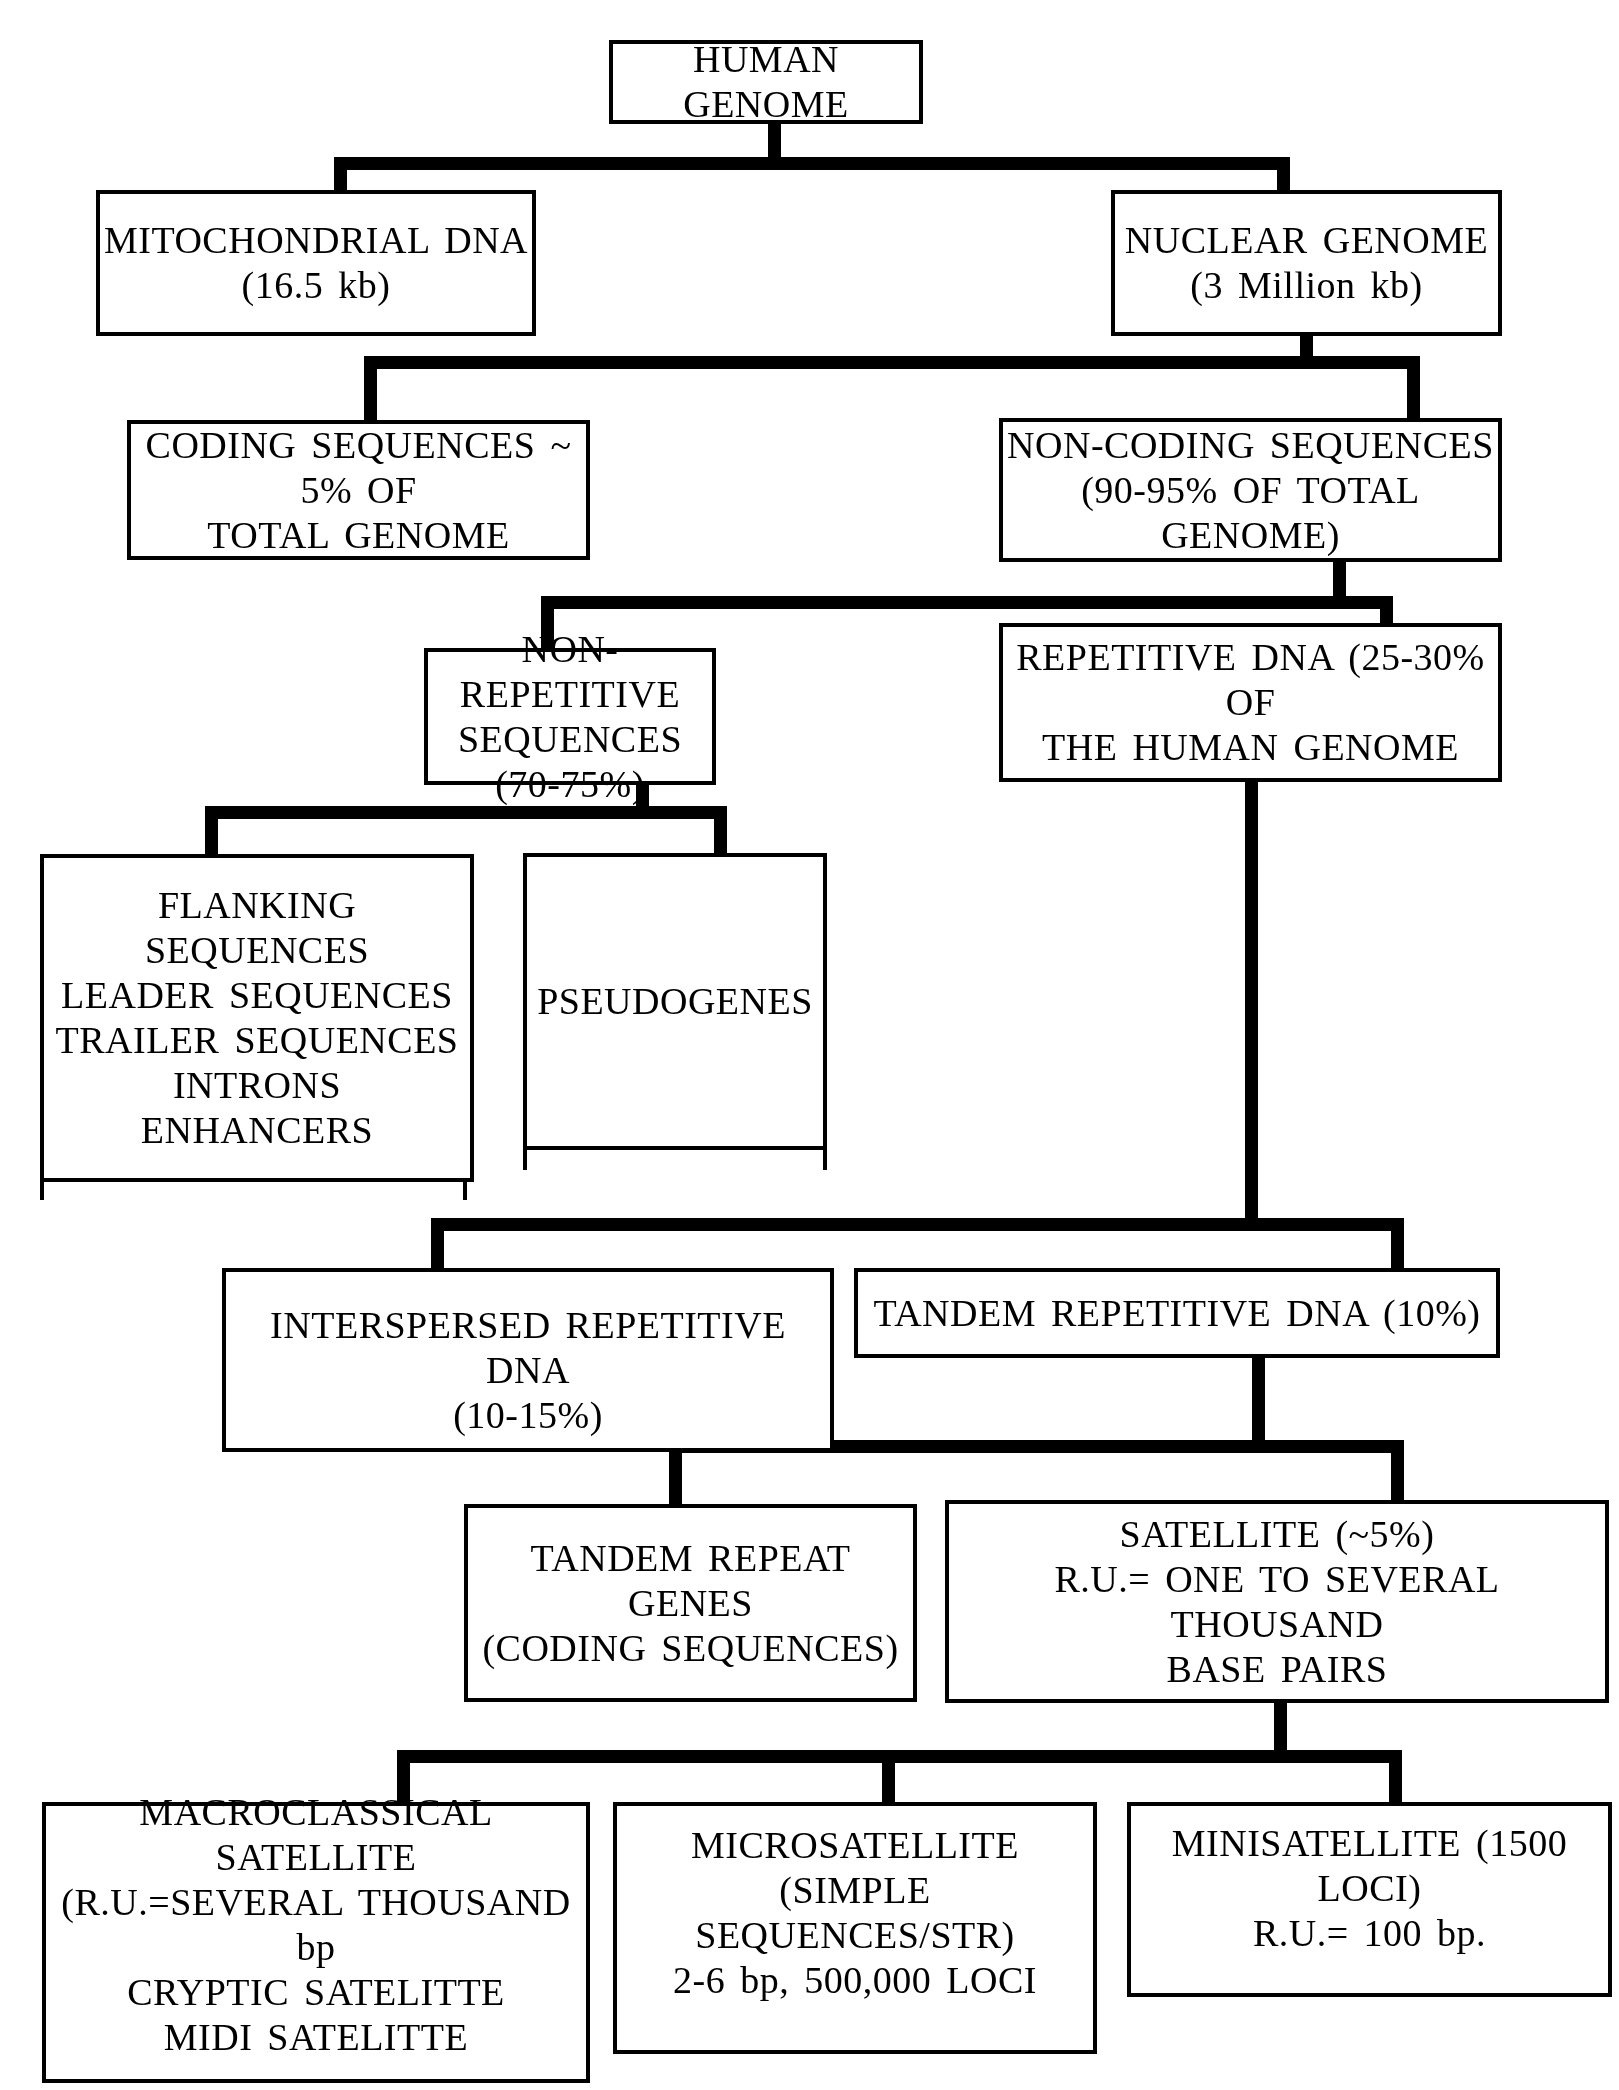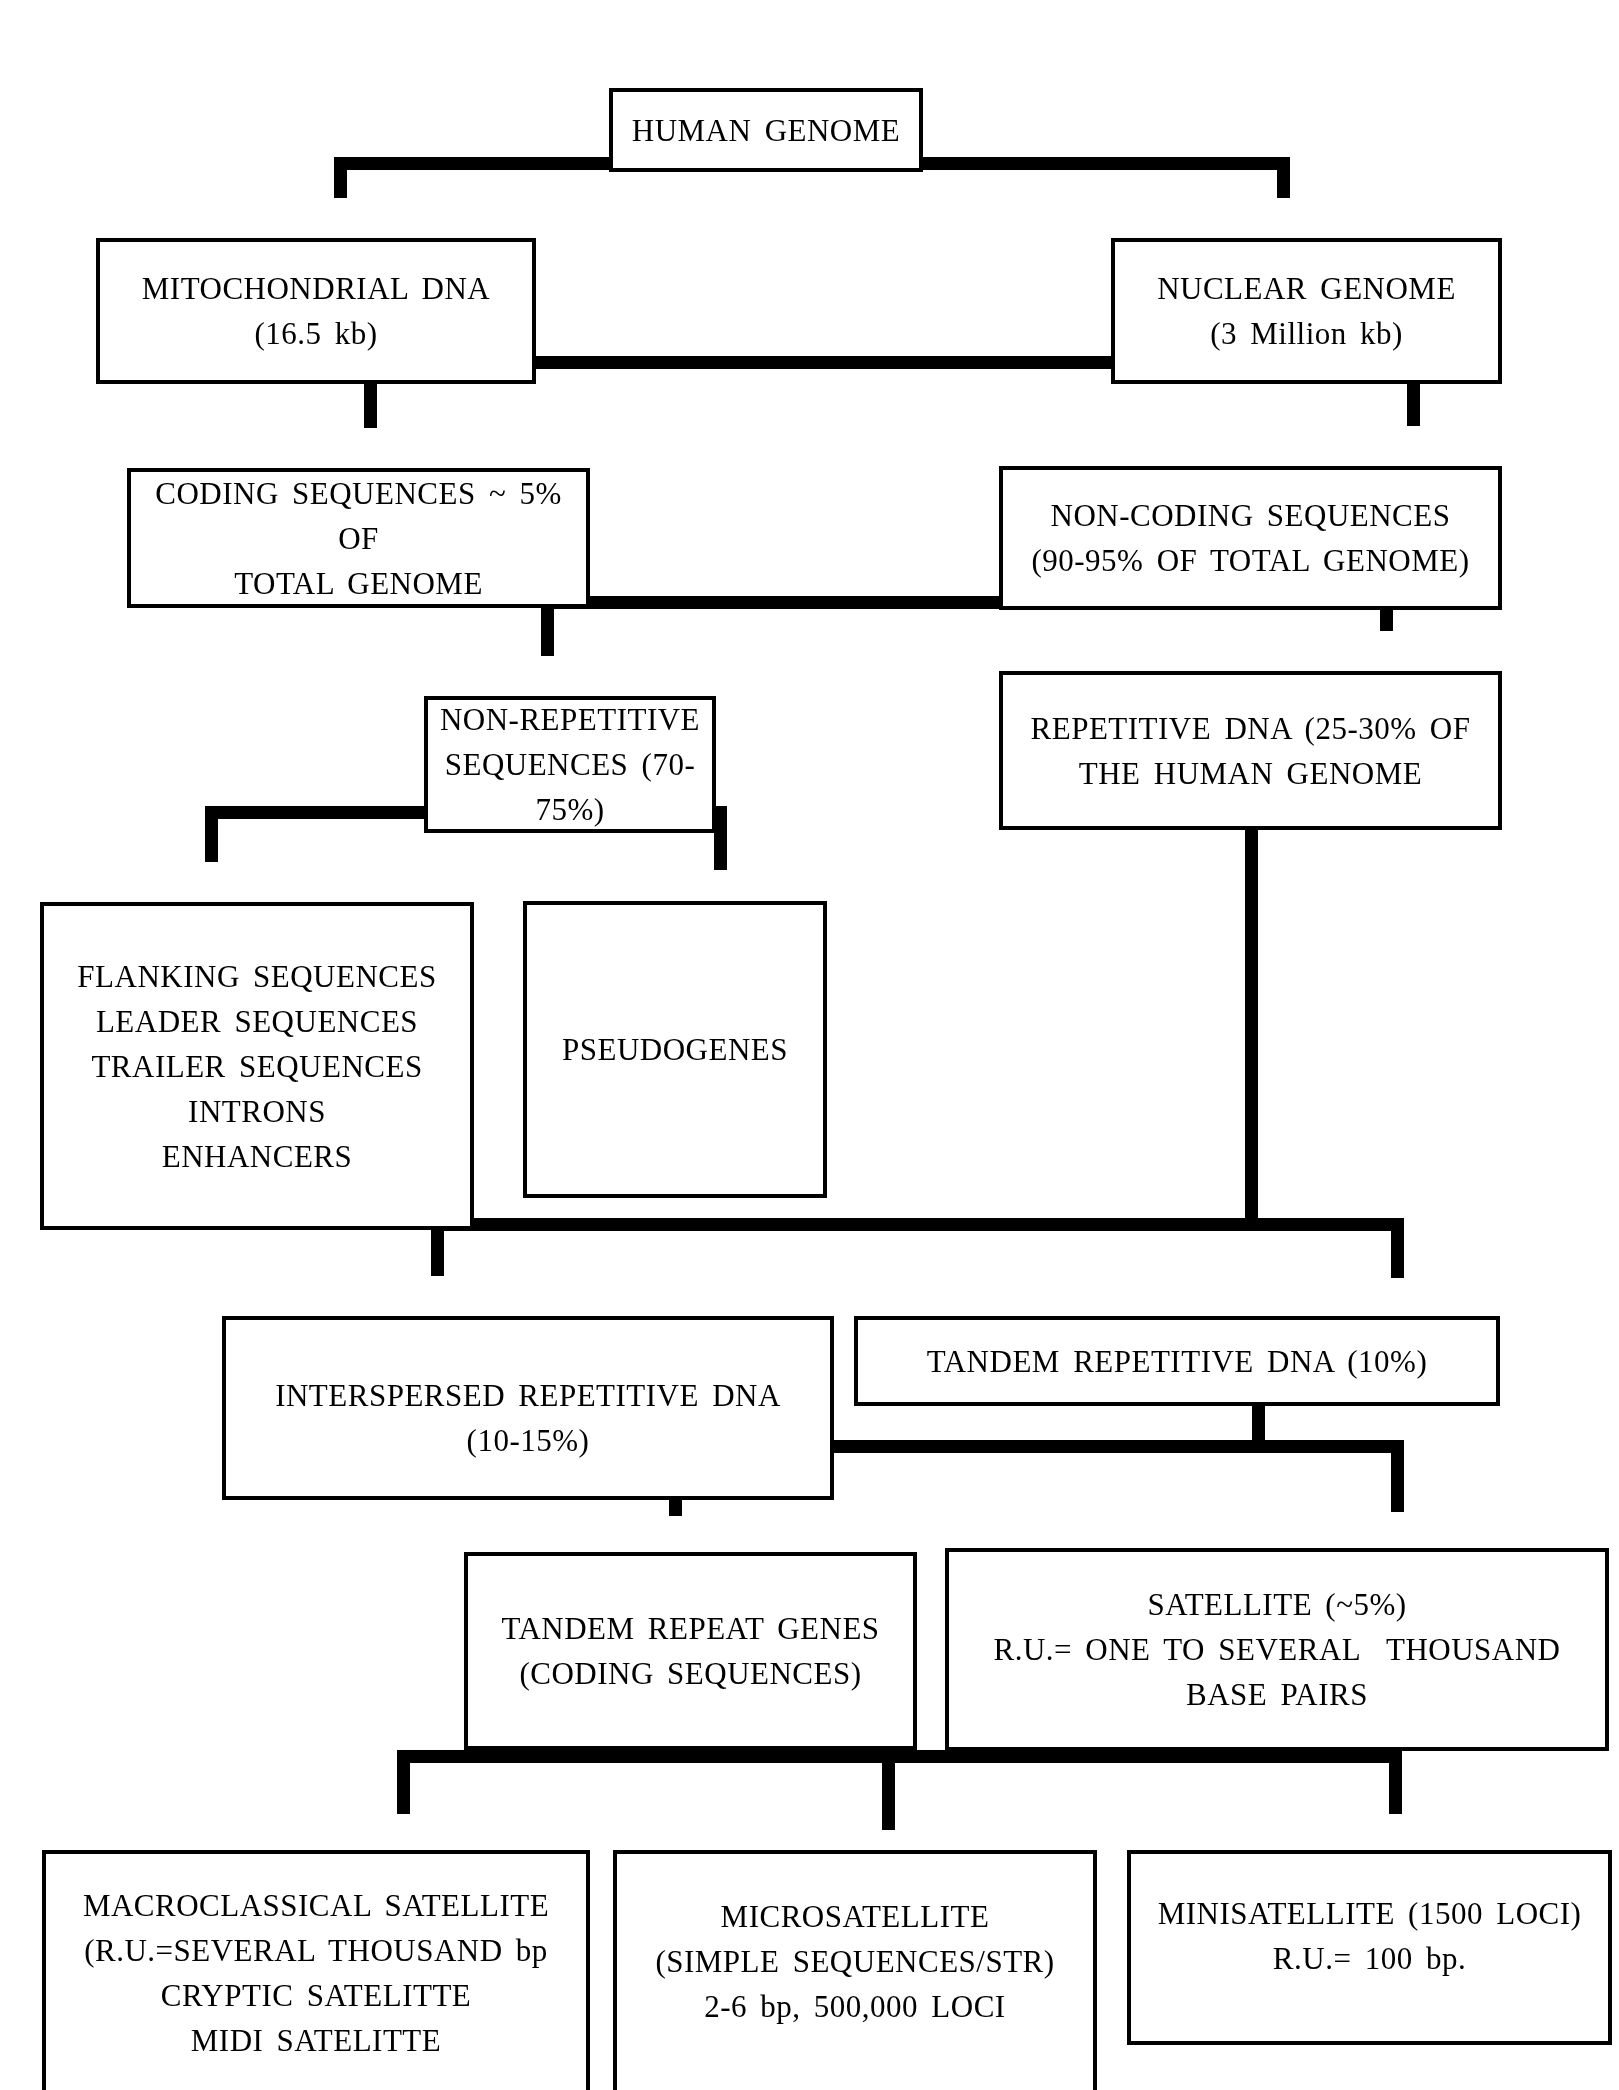"HUMAN GENOME" .box { font-size: 31px -> 38px; margin-top: 48px -> none }
